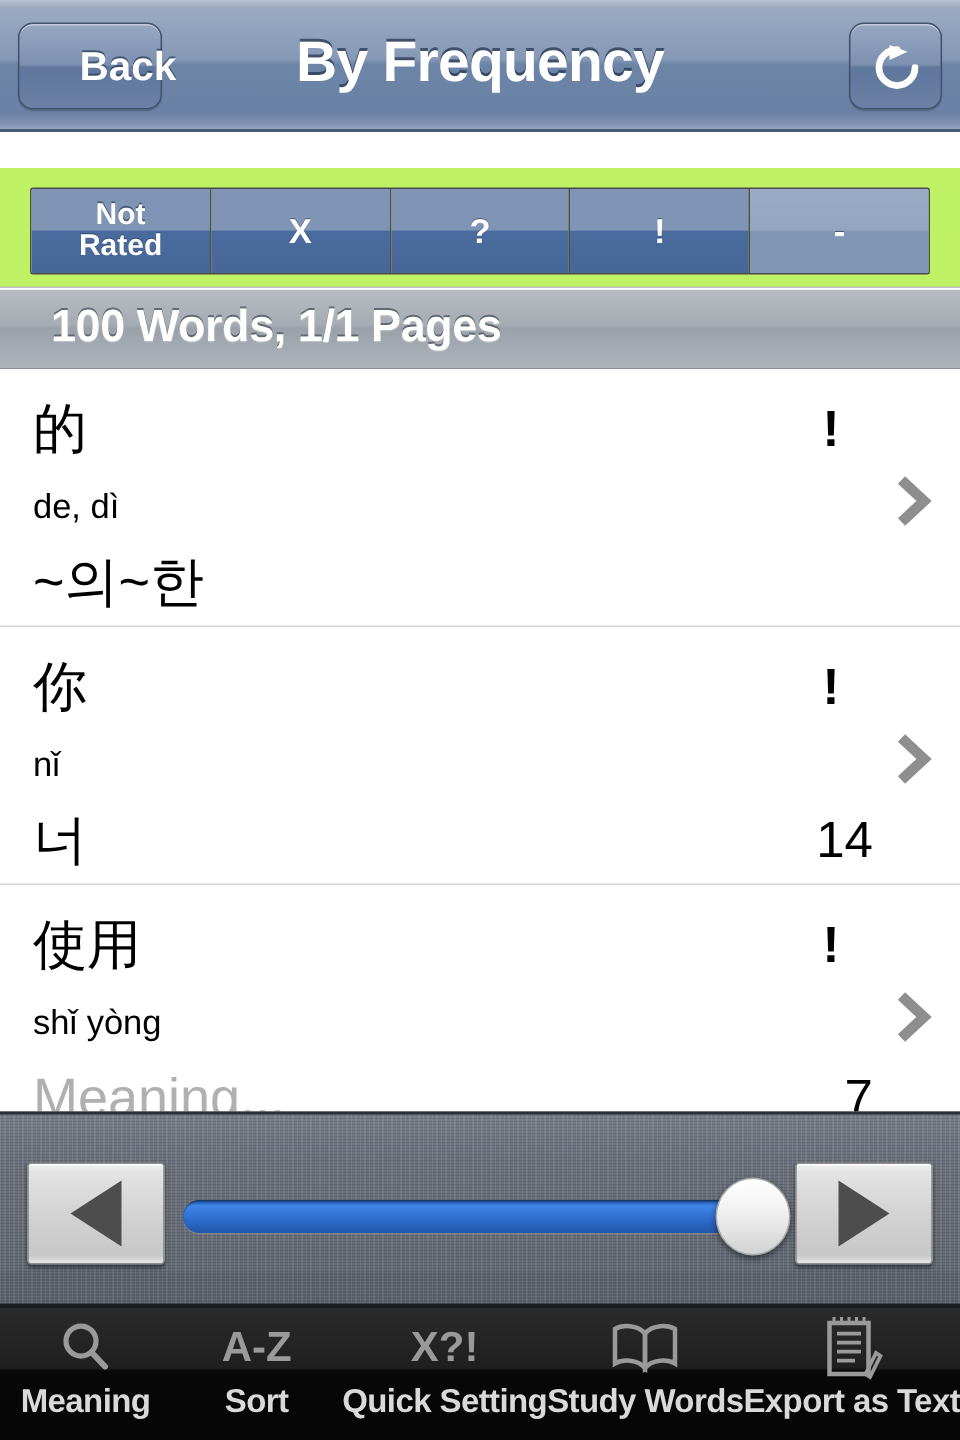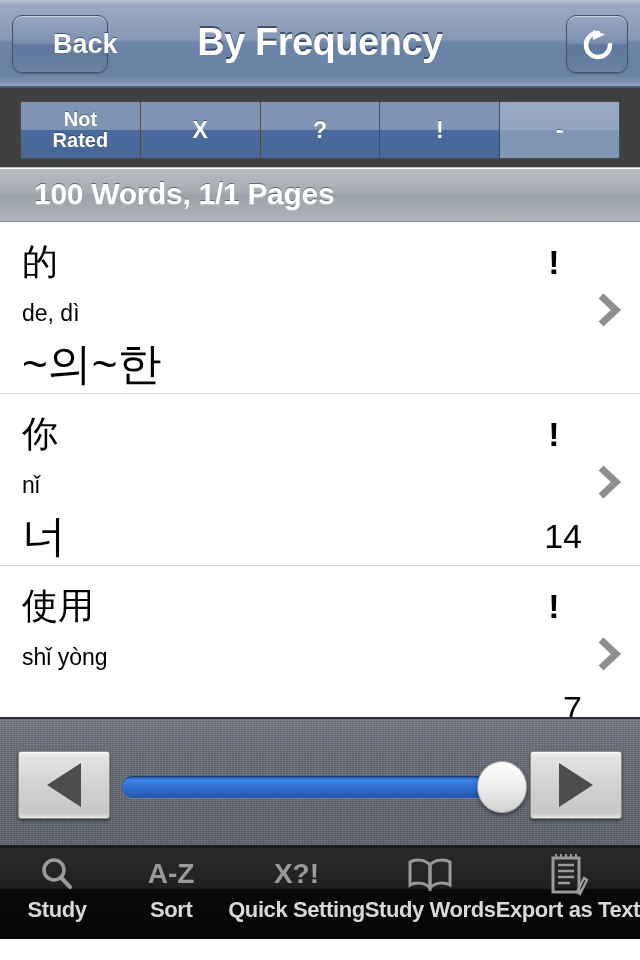"Not" .seg-wrap { background: #404040 -> #bef264; margin-top: none -> 24px }
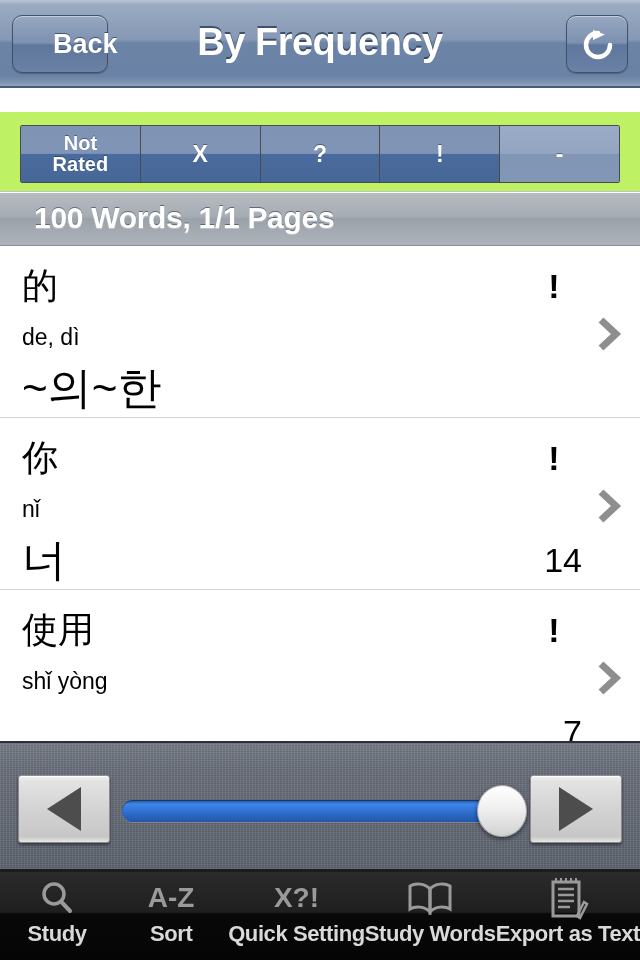"~의~한" .row-meaning { font-size: 44px -> 36px }
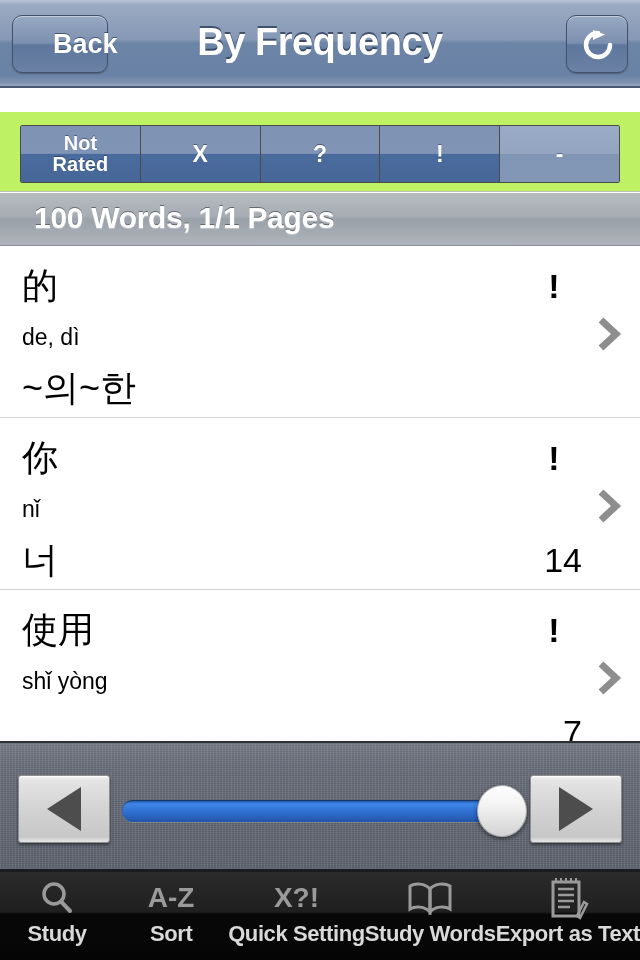"Meaning..." div.row-meaning { html: none -> <div>Meaning...</div> }
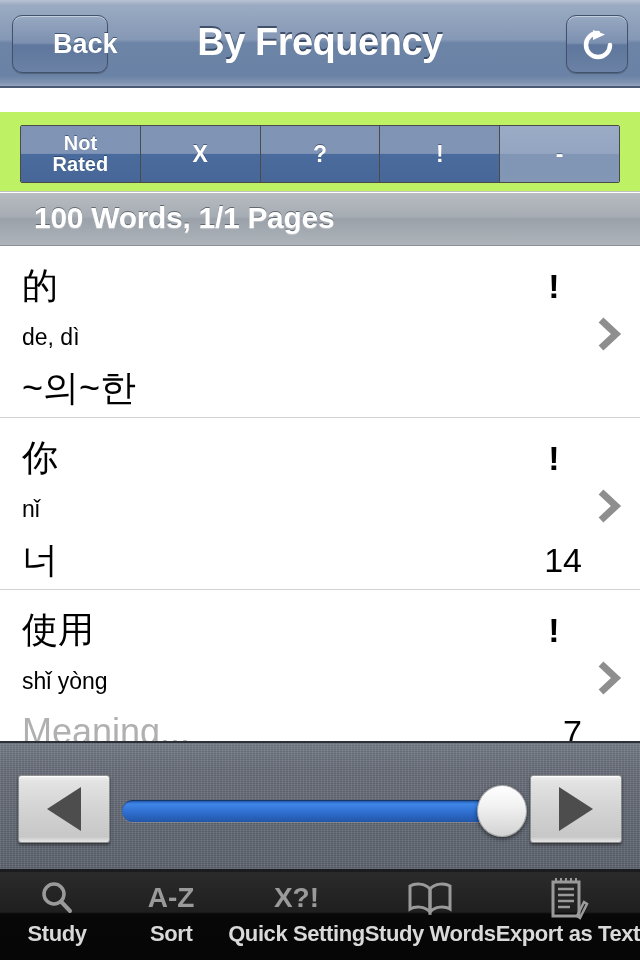"Study" span.tb-label { text: Study -> Meaning }
